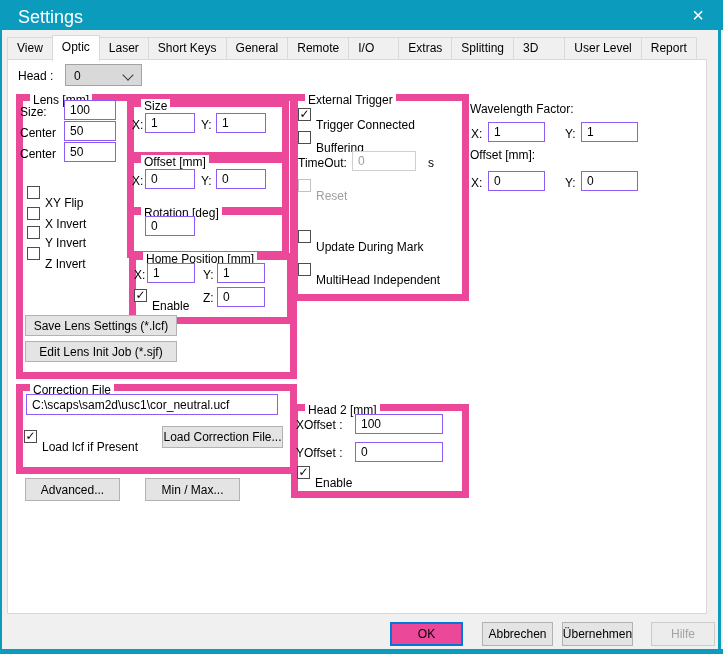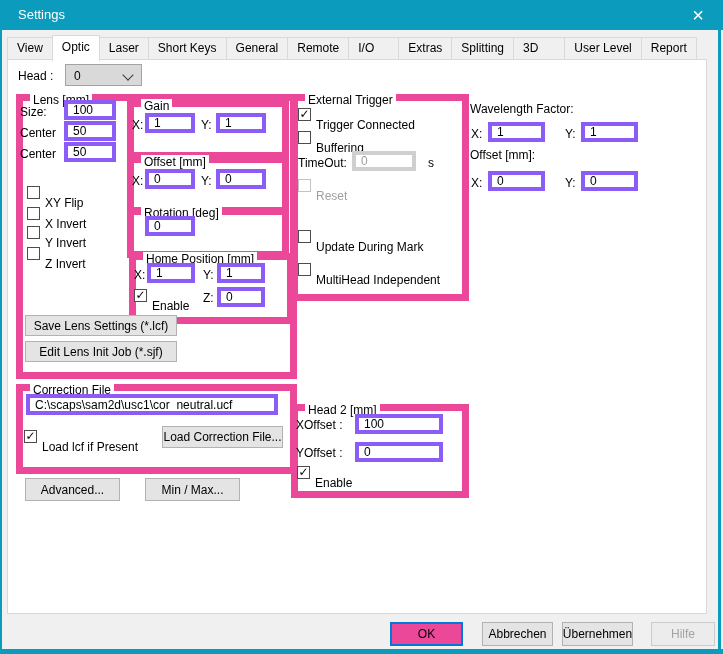"Settings" .title { font-size: 13px -> 18px }
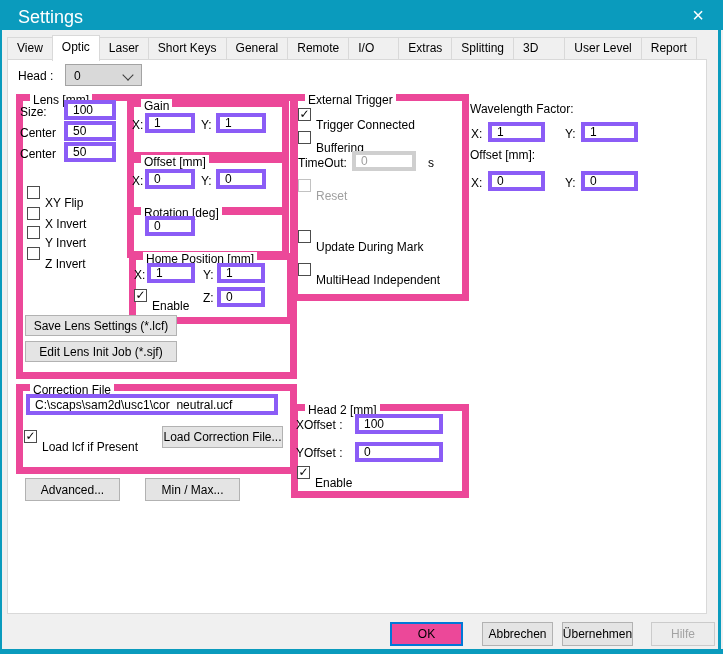"100" .tf { border: 4px solid #8b5cf6 -> 1px solid #8b5cf6 }
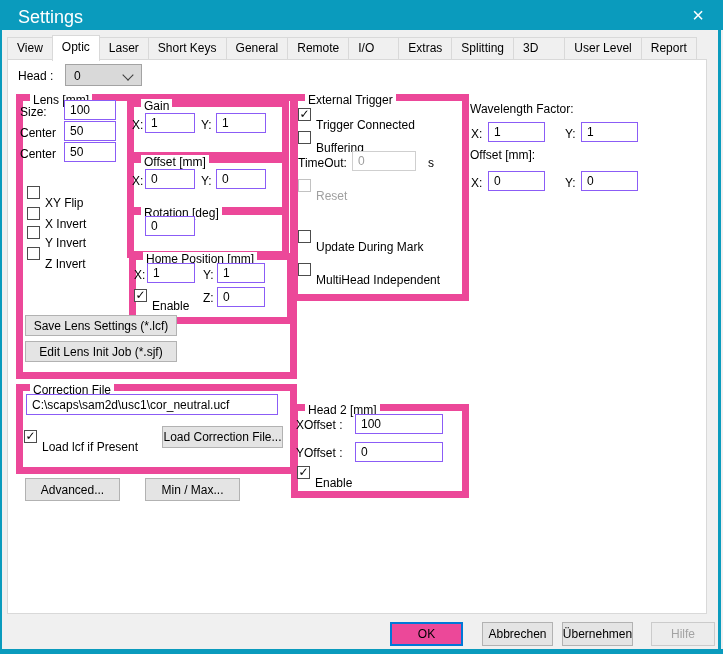"Gain" span.grpt { text: Gain -> Size }
